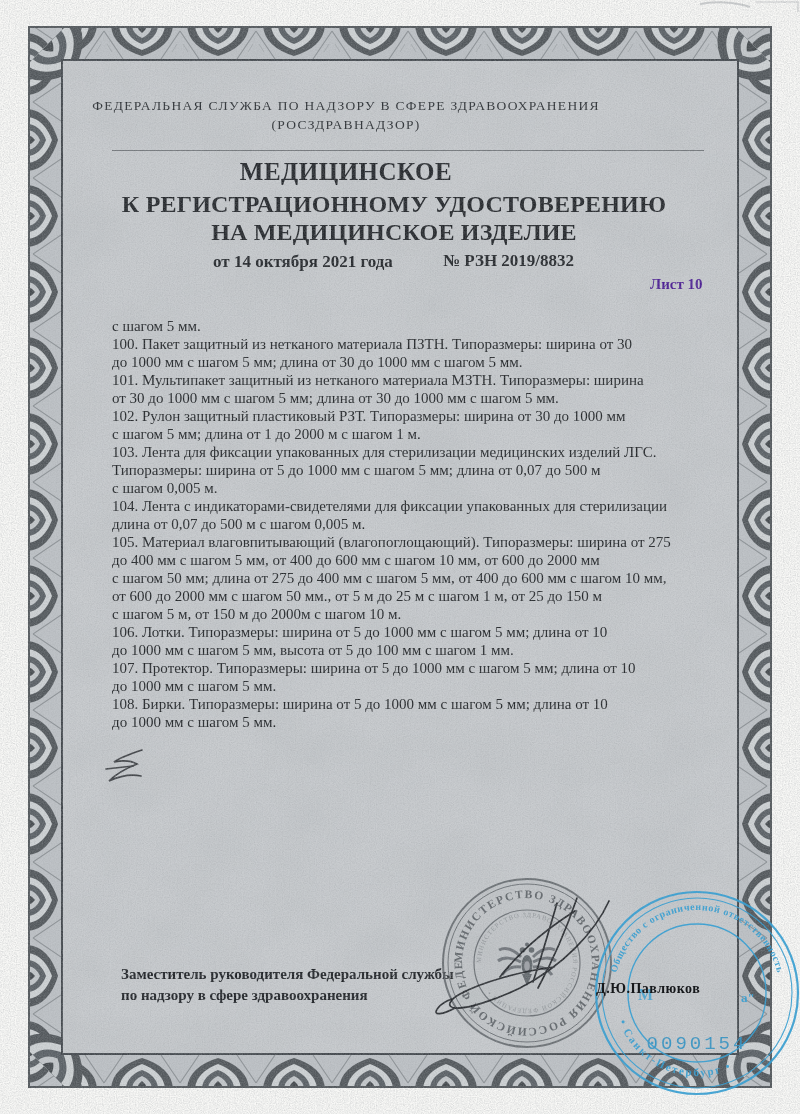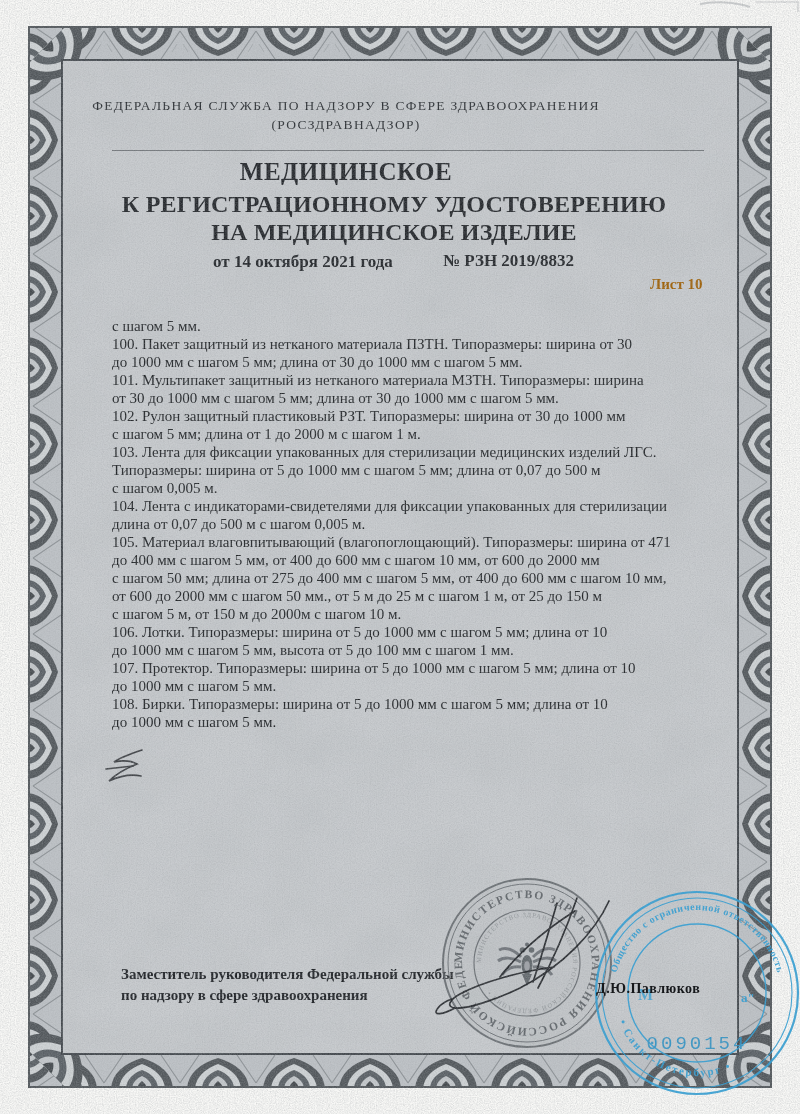"Лист 10" .sheet { color: #a16207 -> #4c1d95 }
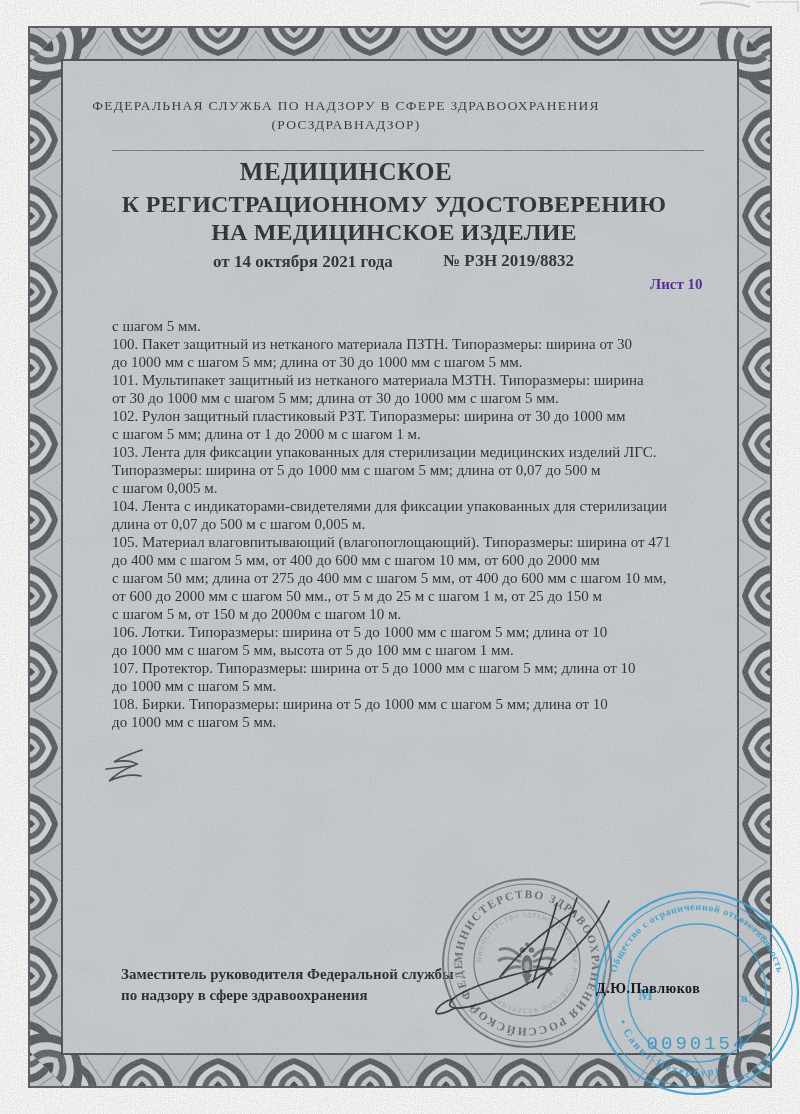"105. Материал влаговпитывающий" div { text: 471 -> 275 }
